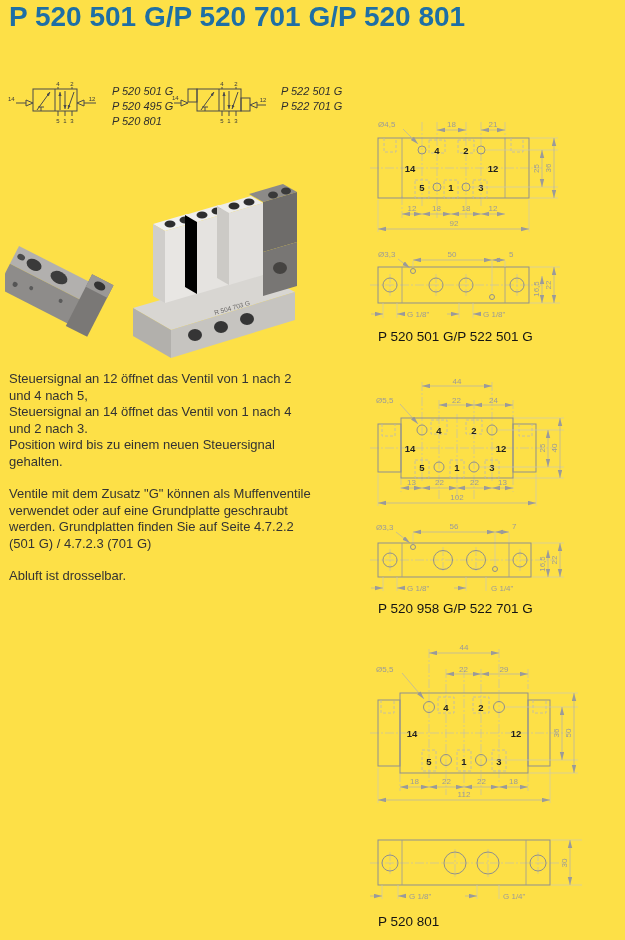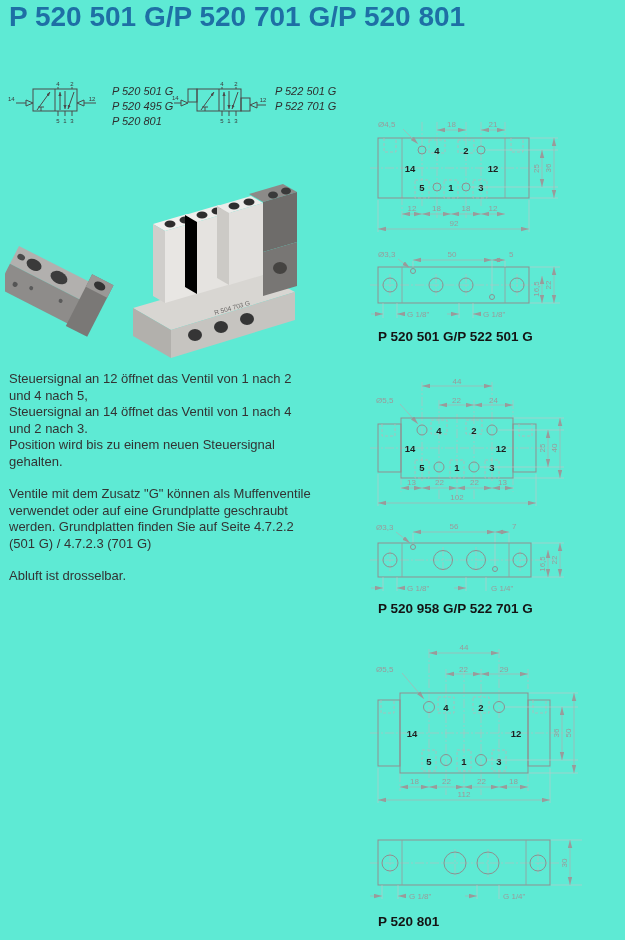"P 520 501 G/P 520" .page { background: #5eead4 -> #fde047 }
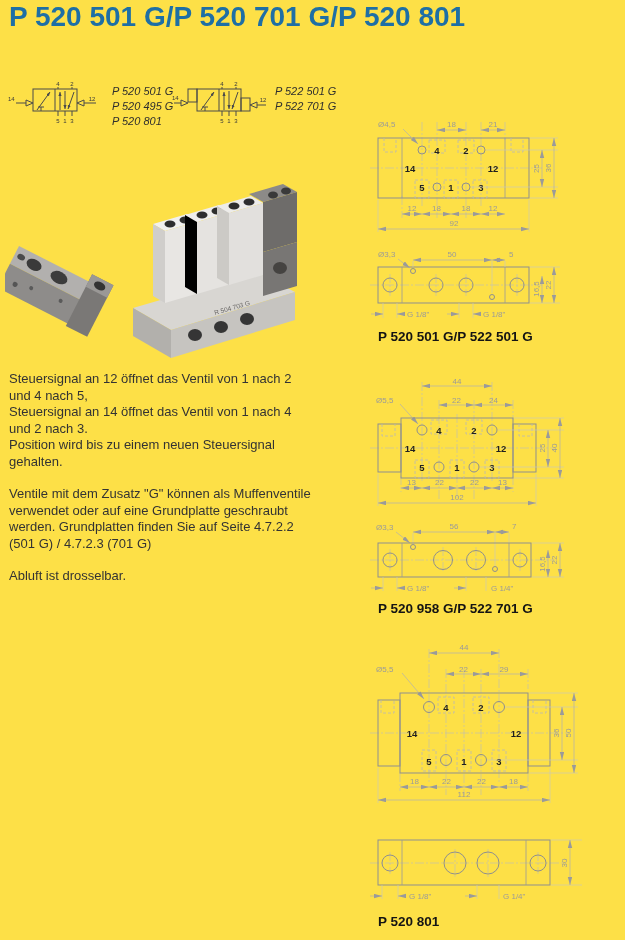"P 522 501 G" div.symlab { left: 275px -> 281px }
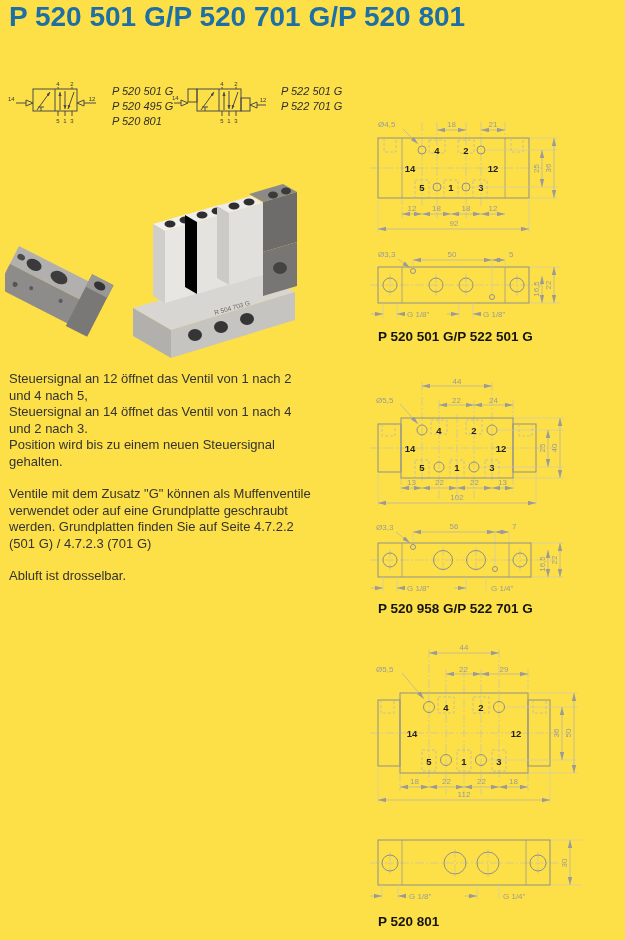"P 520 501 G/P 522" .figcap { font-weight: bold -> normal }
